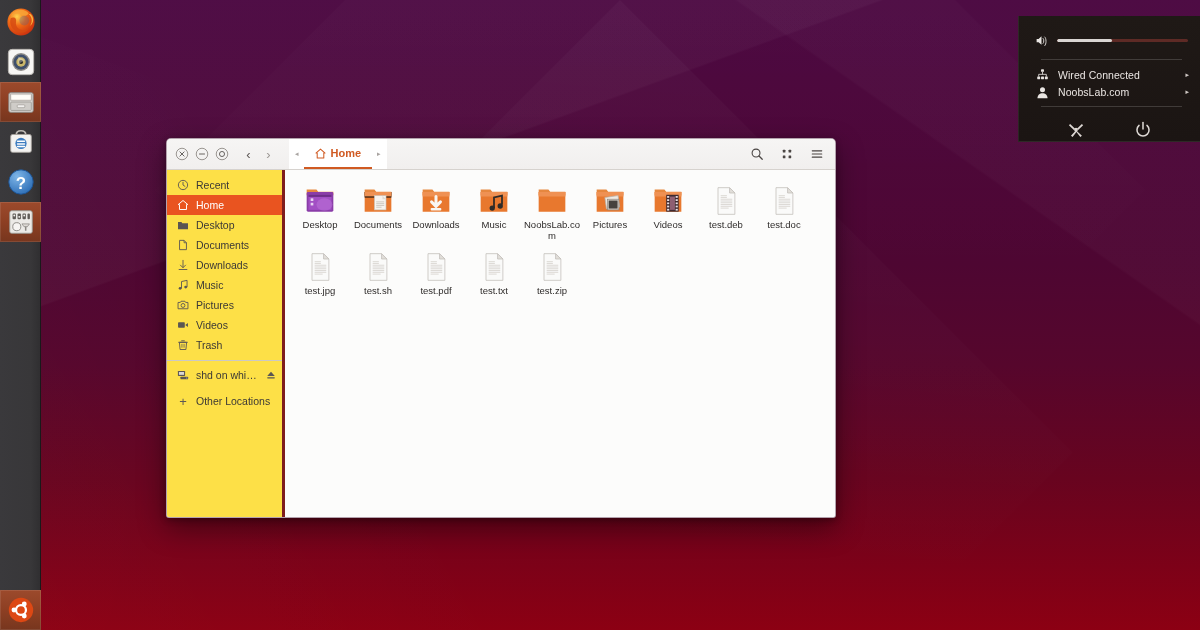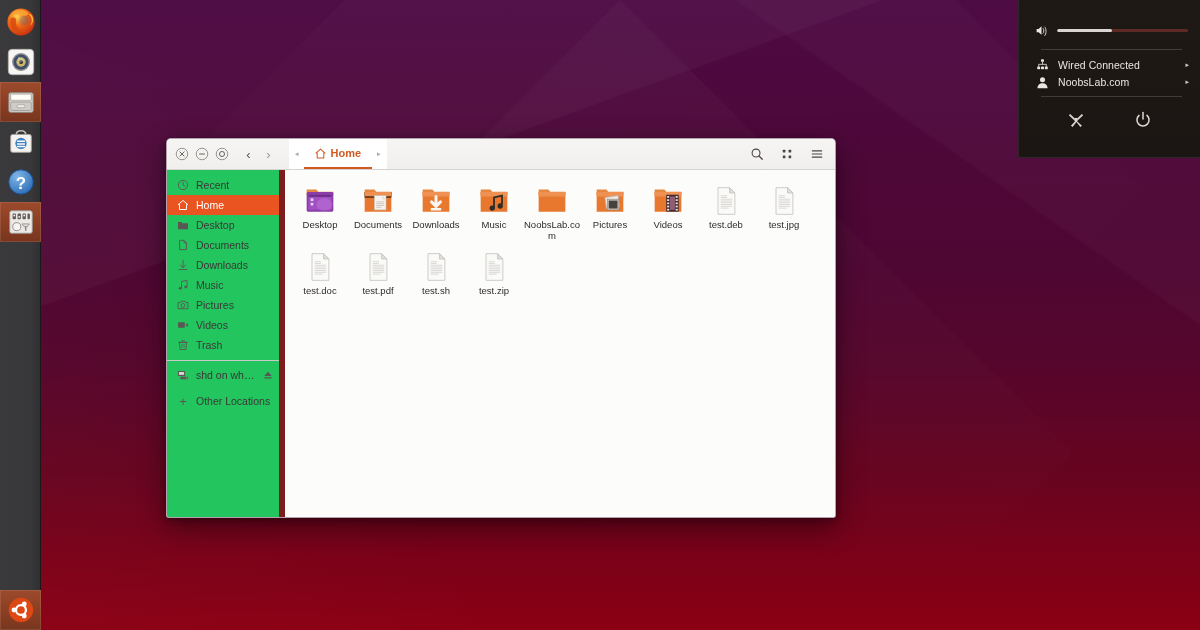"Wired Connected" #sysmenu { height: 158px -> 126px; padding-top: 16px -> 10px; top: 0 -> 16px }
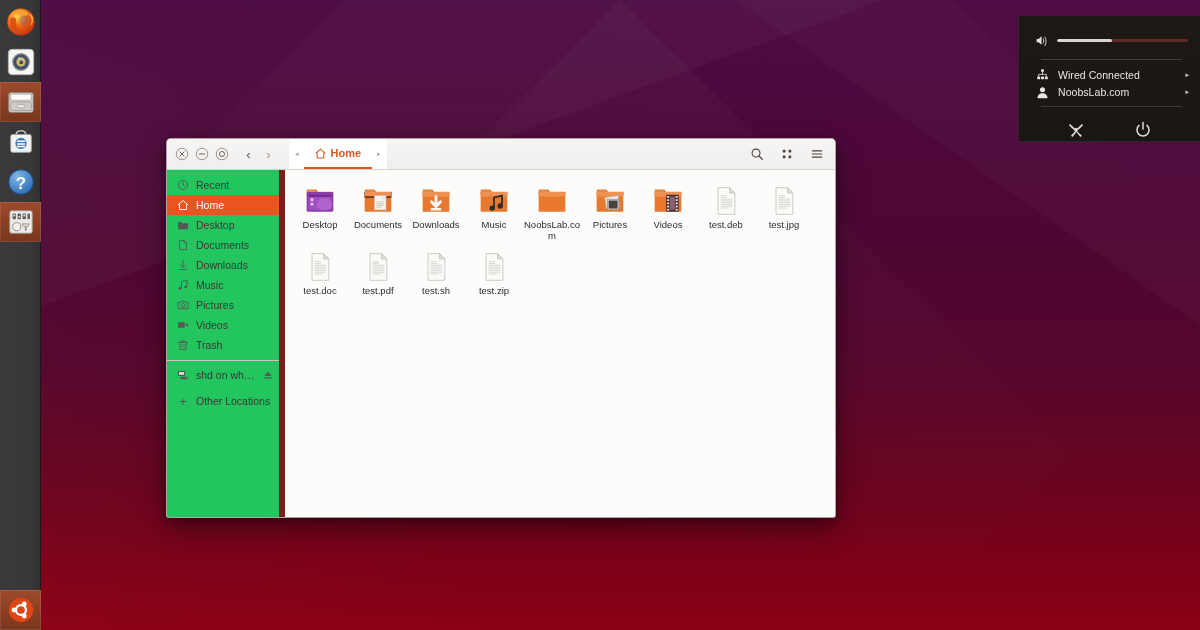"Recent" #sidebar { background: #22c55e -> #fde047; border-right: 6px solid #7f1d1d -> 3px solid #7f1d1d }
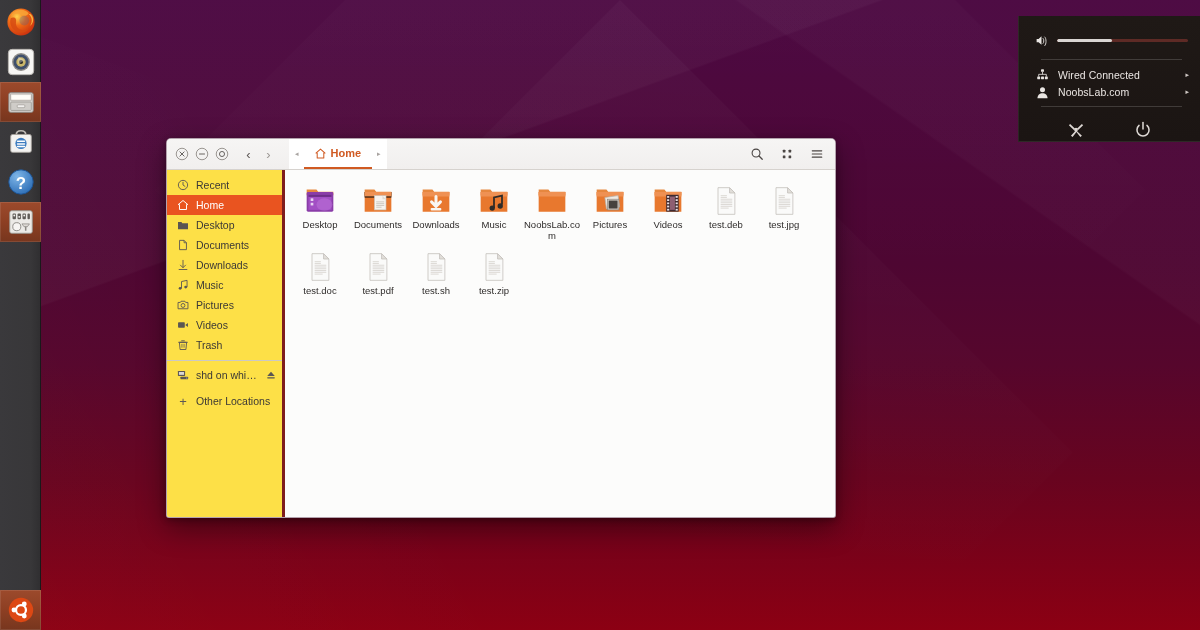"test.jpg" div.fitem { order: before "test.doc" -> after "test.doc" }
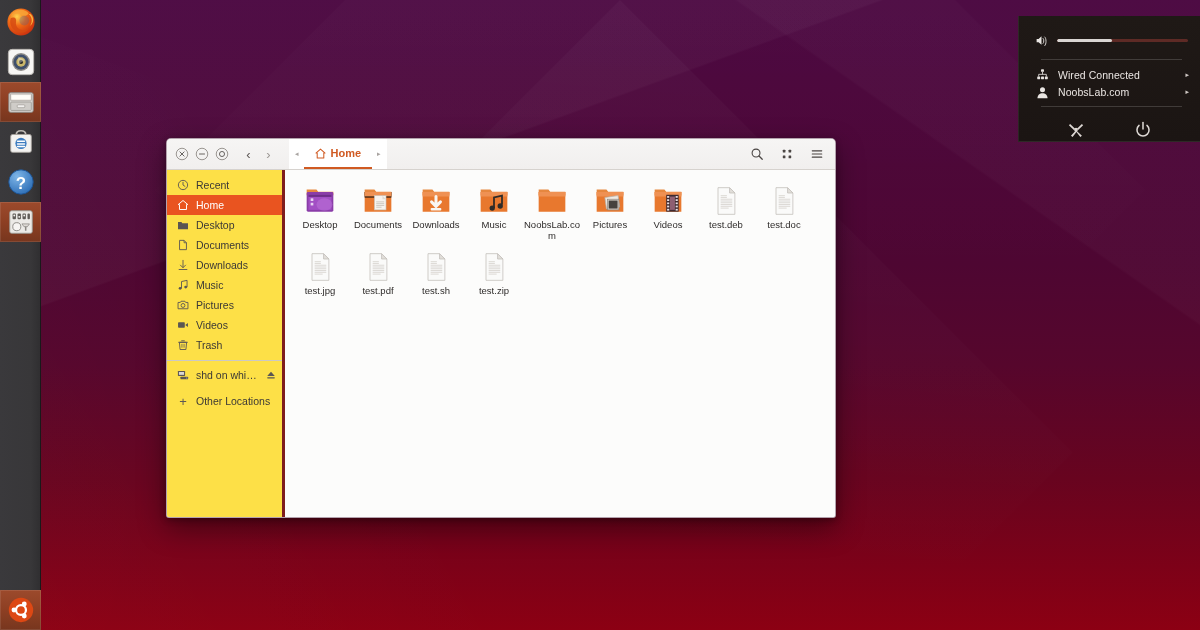"test.pdf" div.fitem { order: before "test.sh" -> after "test.sh" }
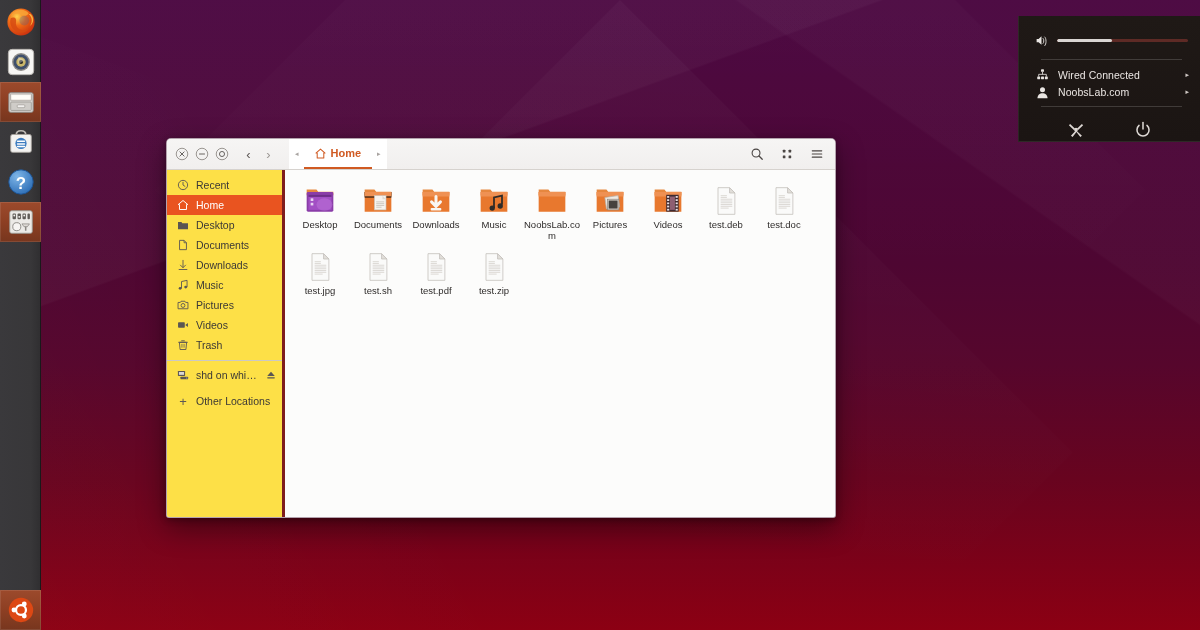"test.txt" div.fitem { html: none -> <div> <svg> <path></path> <path></path> <g> <path></path> <path></path> <path></path> <path></path> <path></path> <path></path> <path></path> <path></path> </g> </svg> <span>test.txt</span> </div> }
